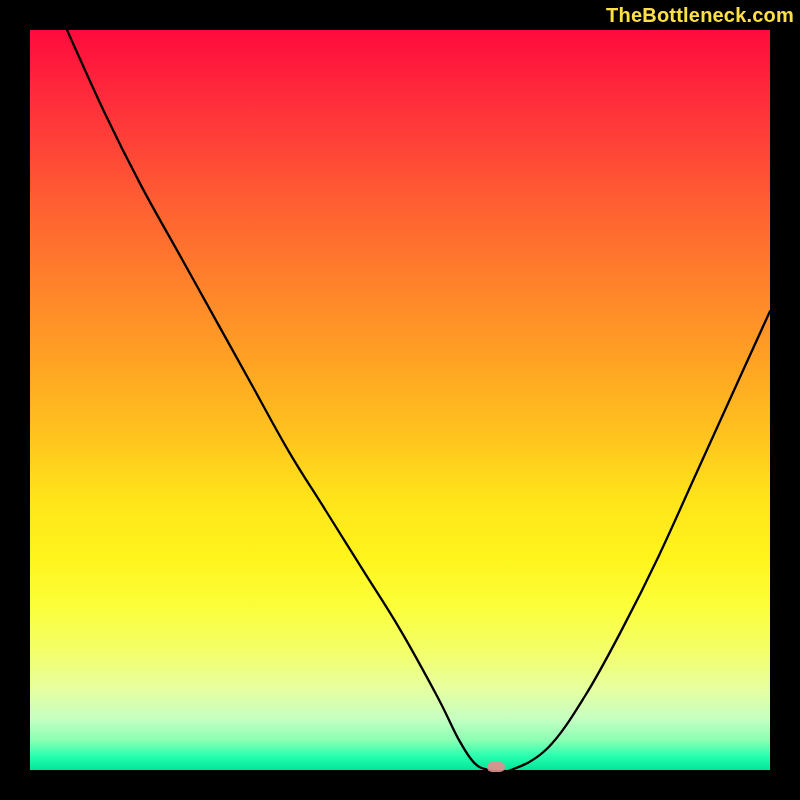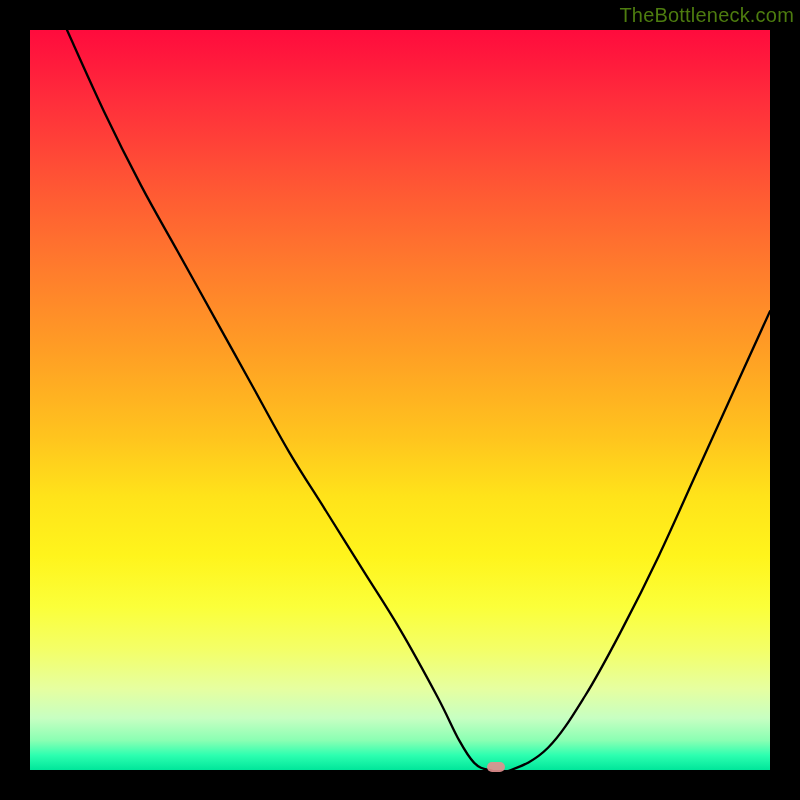"TheBottleneck.com" .watermark { color: #4d7c0f -> #fde047; font-weight: 400 -> 700 }
